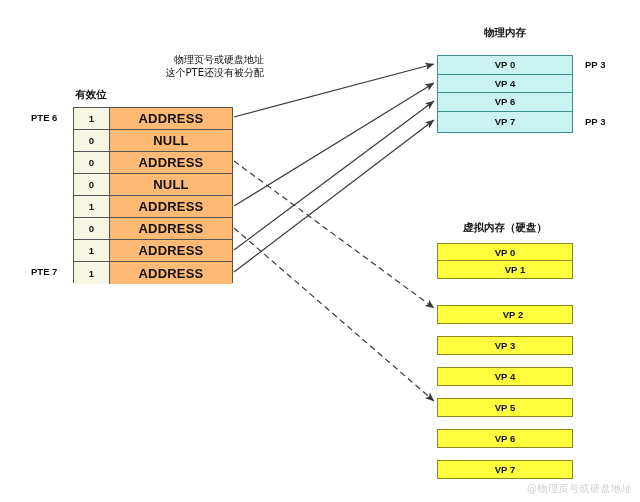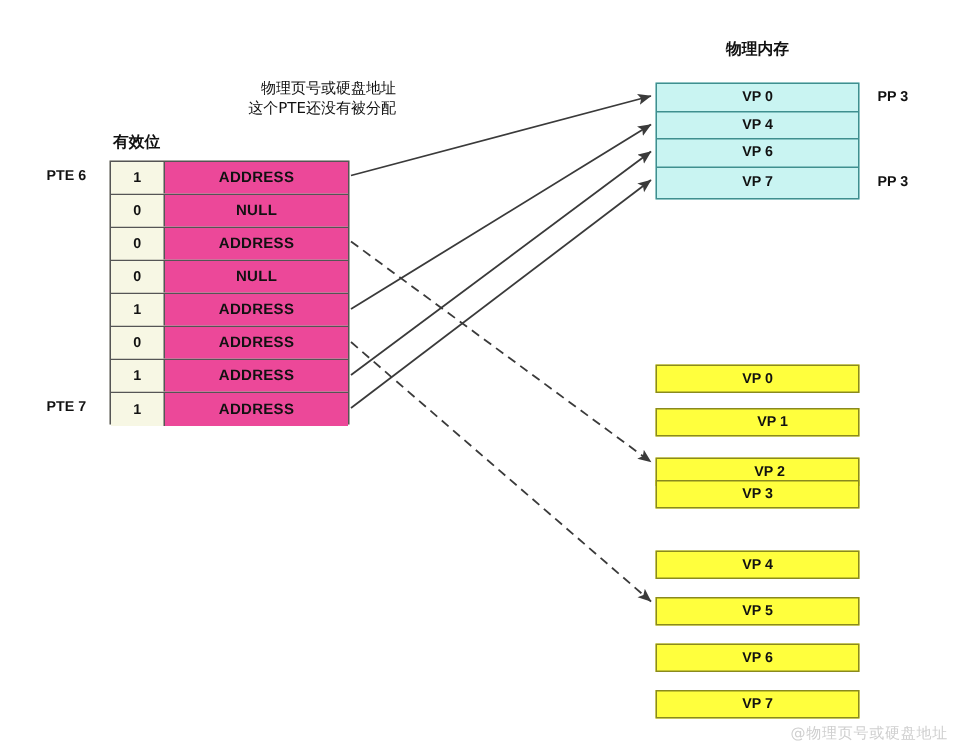"ADDRESS" .pt-addr { background: #ec4899 -> #fdba74; font-size: 10px -> 13px }
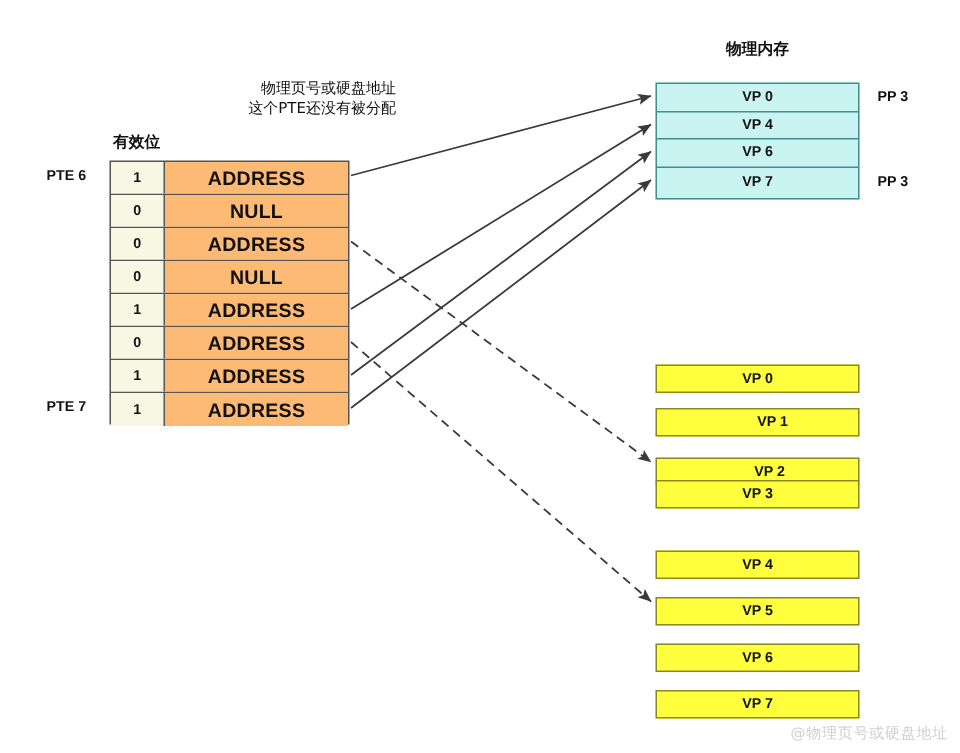"虚拟内存（硬盘）" div.hdr { html: none -> <div>虚拟内存（硬盘）</div> }
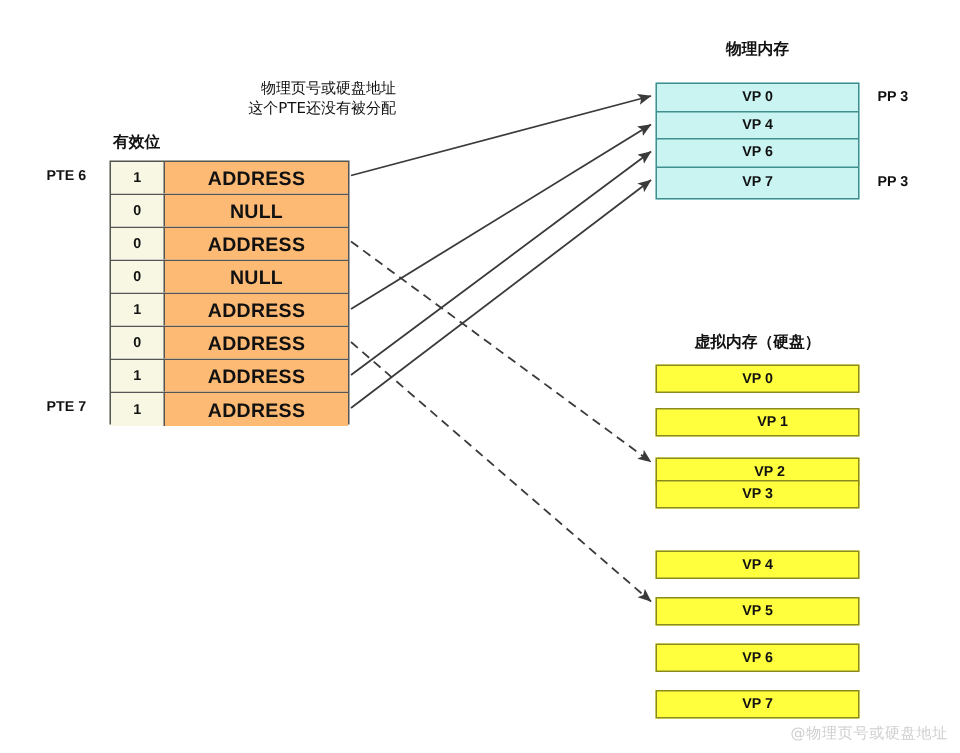"VP 1" div.vm-row { top: 272px -> 260px }
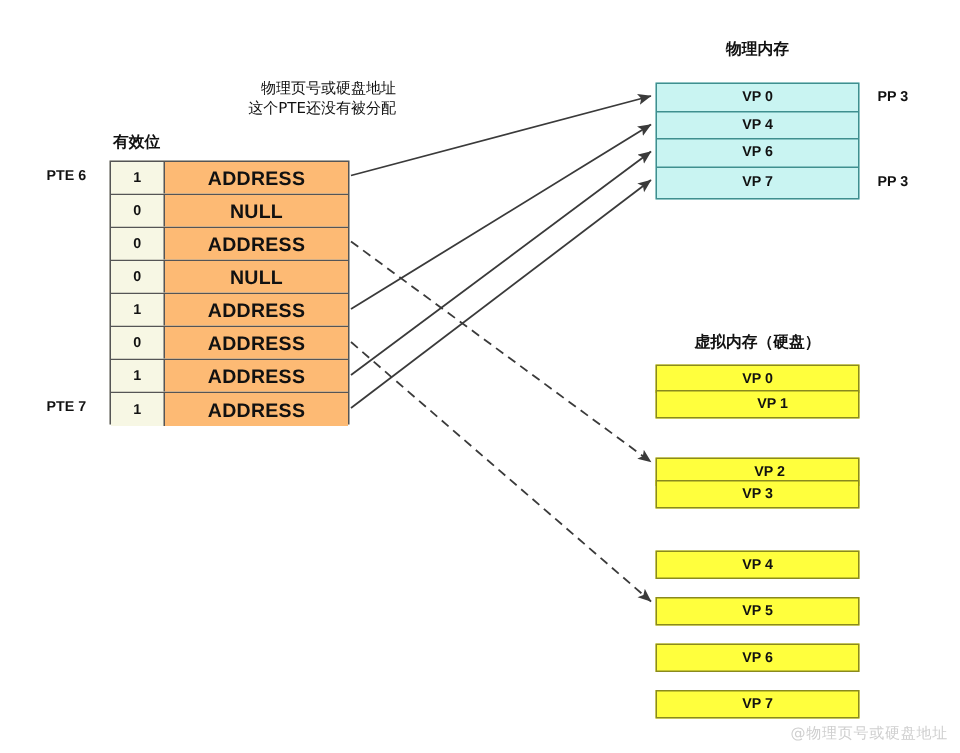"VP 3" div.vm-row { top: 320px -> 336px }
